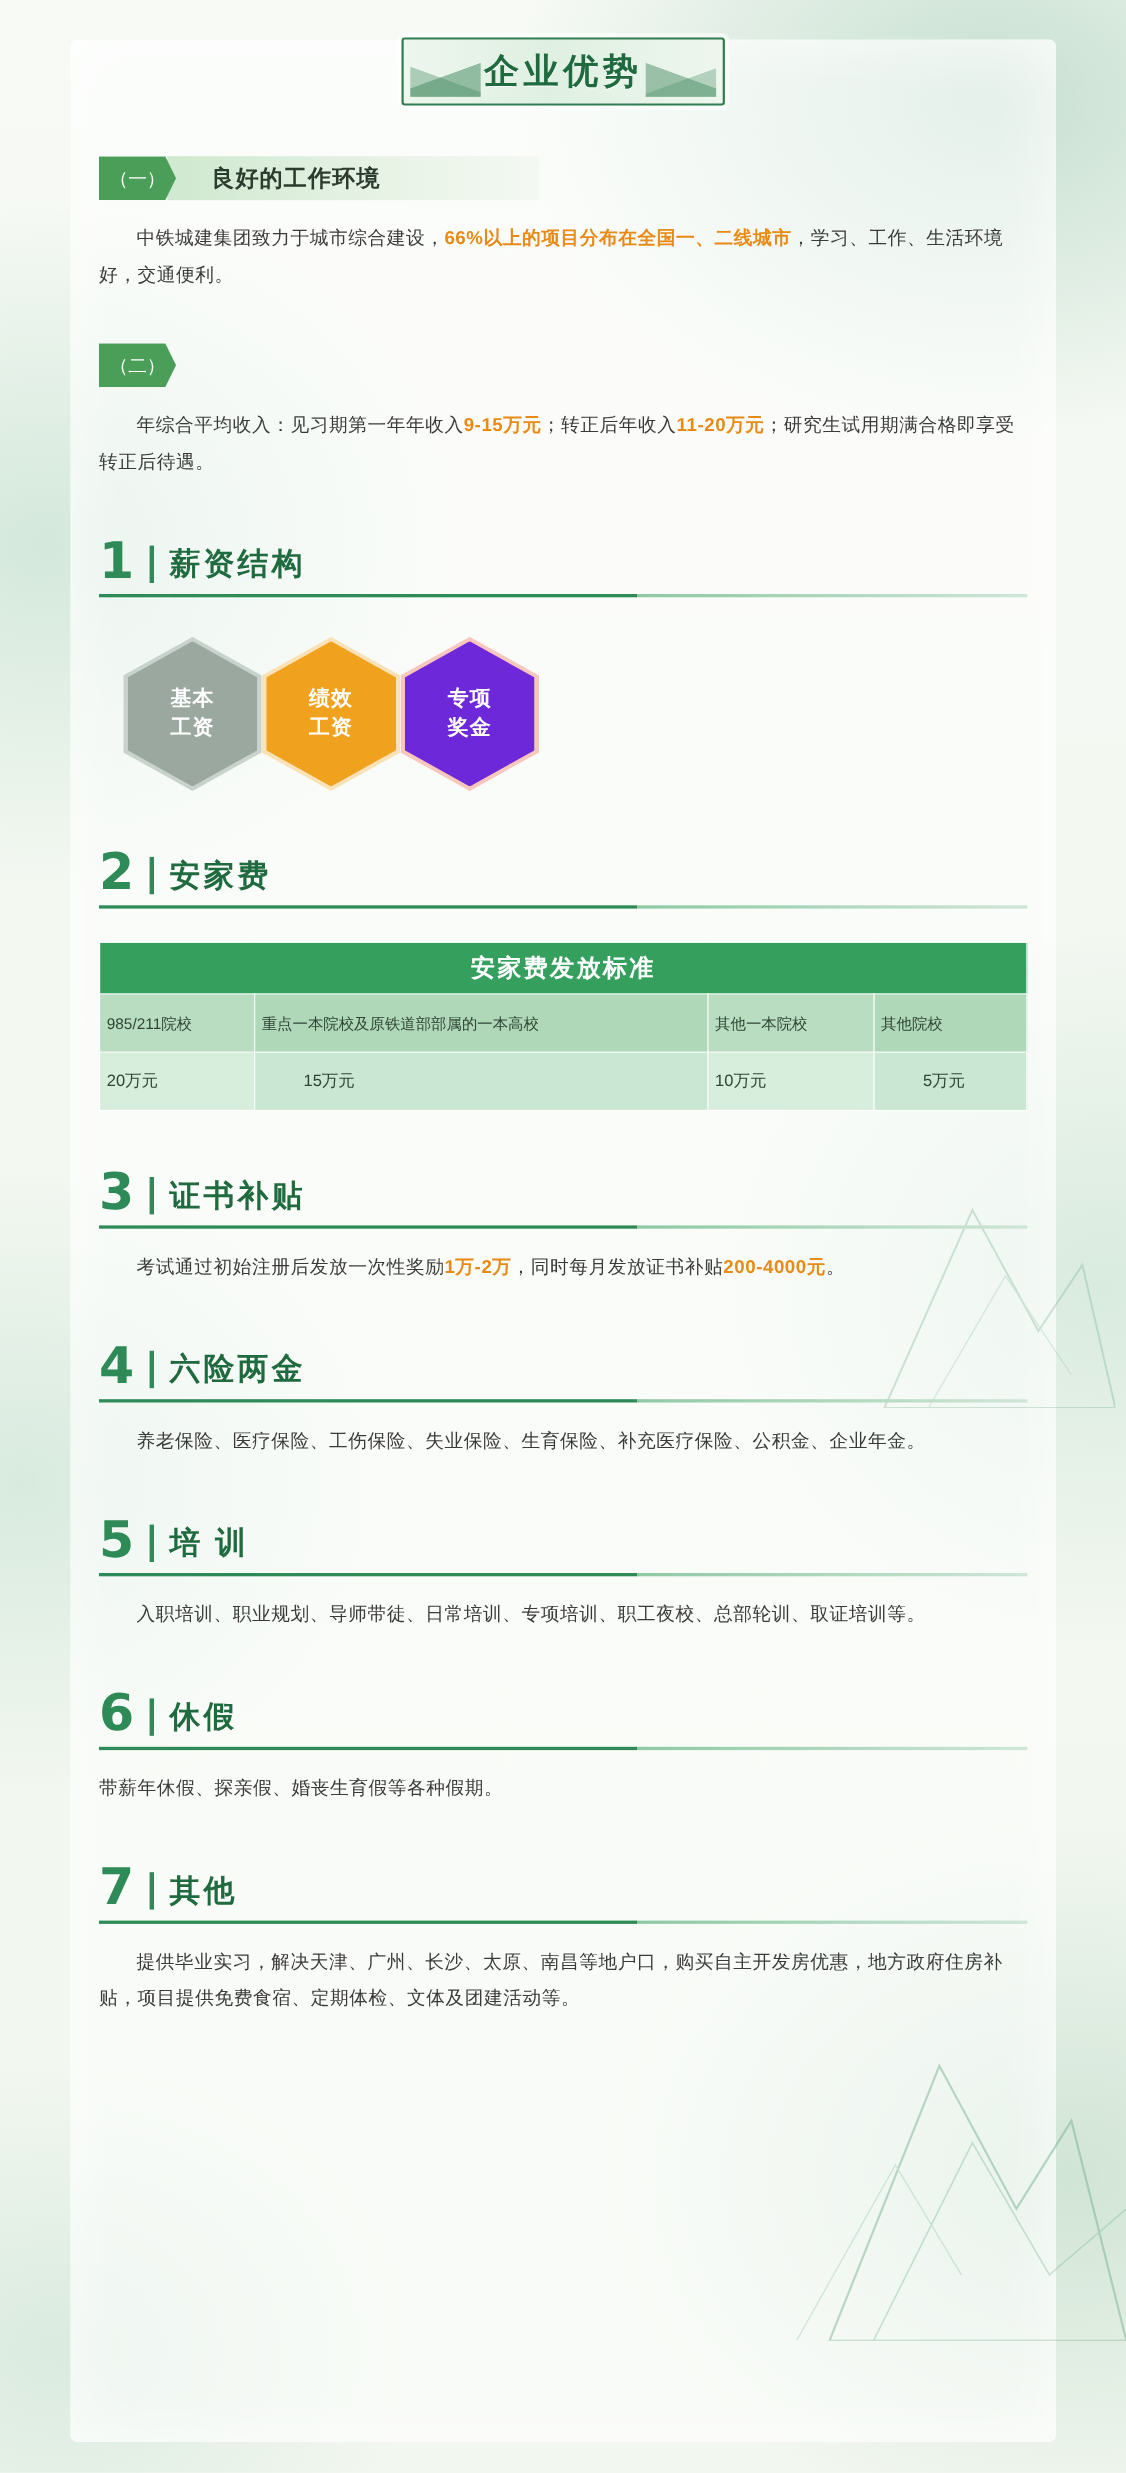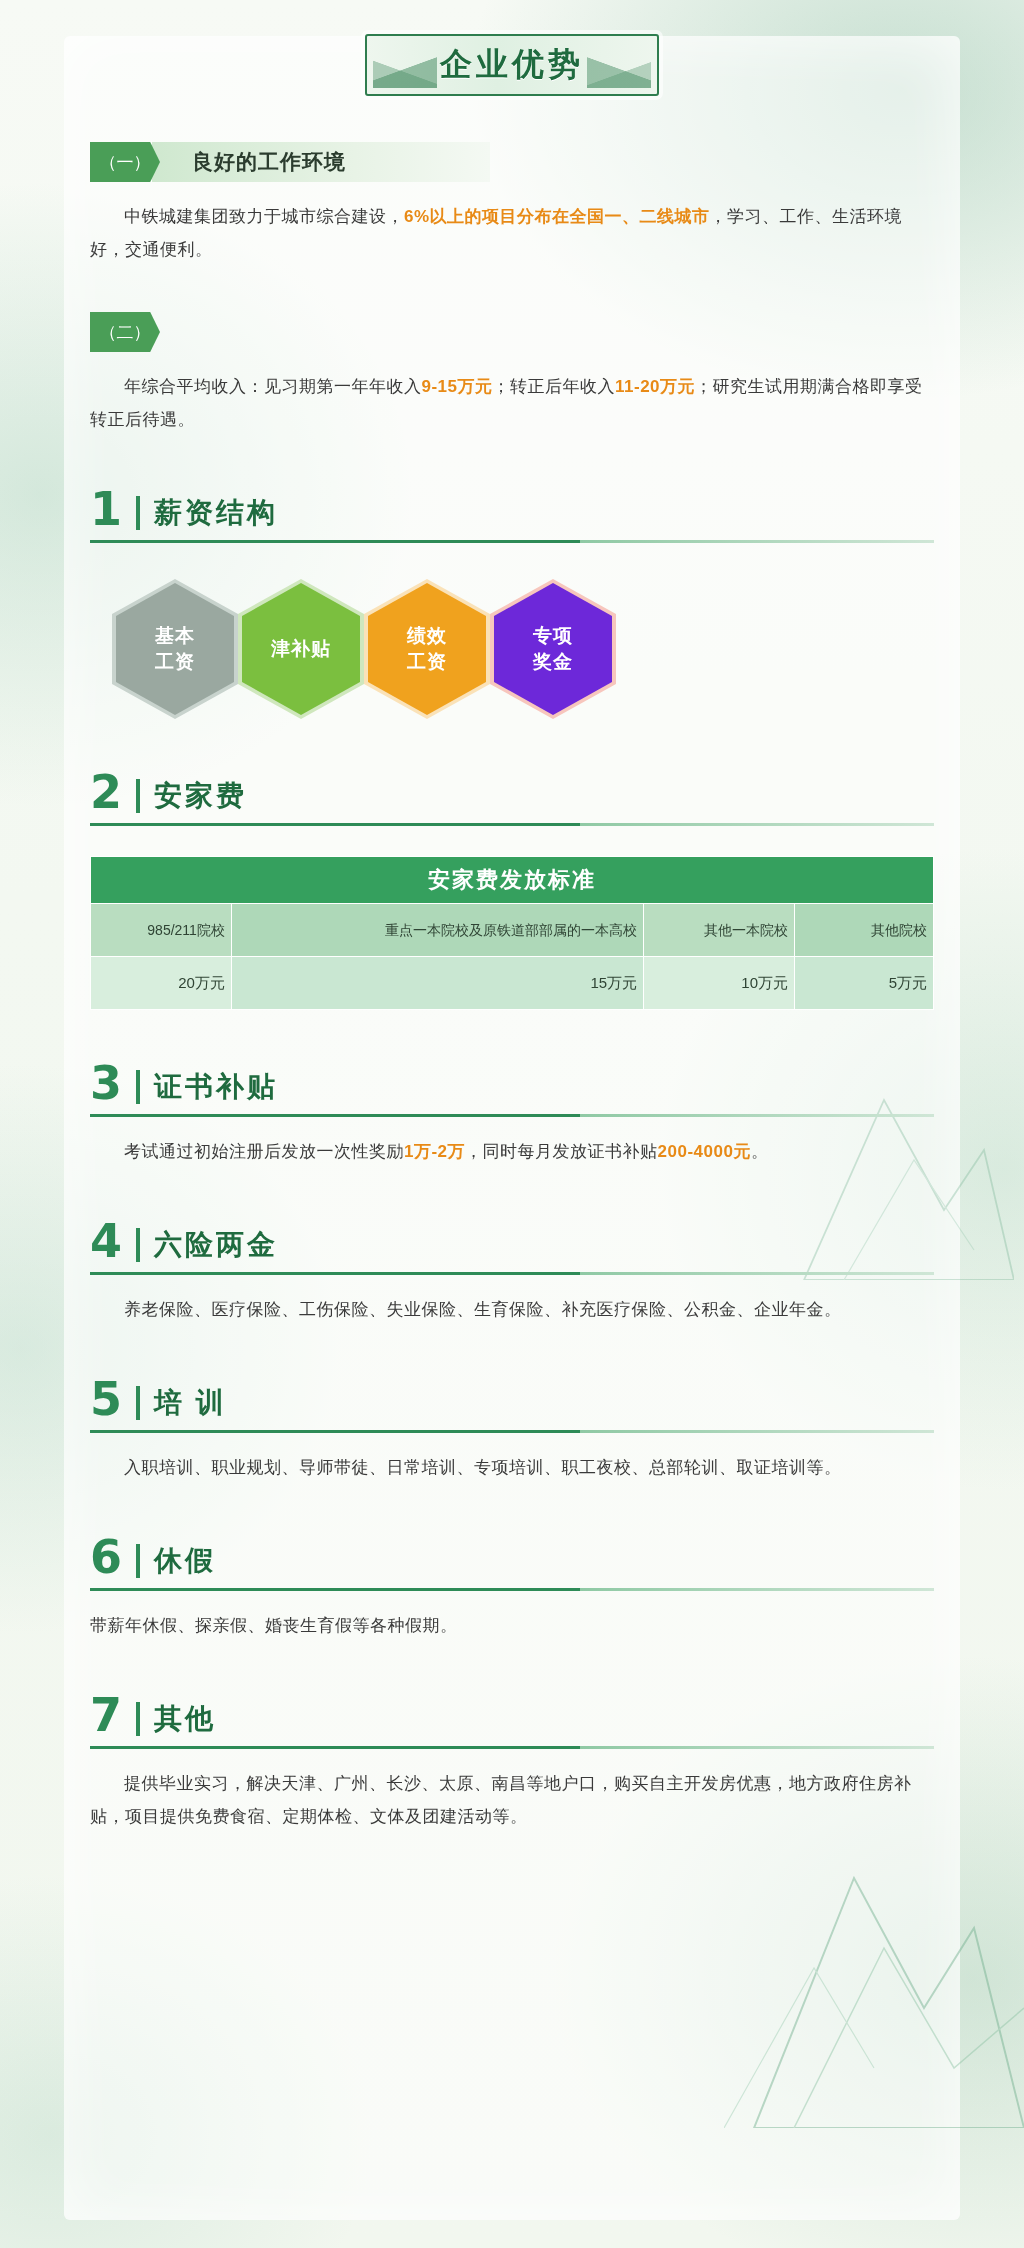"6%以上的项目分布在全国一、二线城市" span.hl-orange { text: 6% -> 66% }
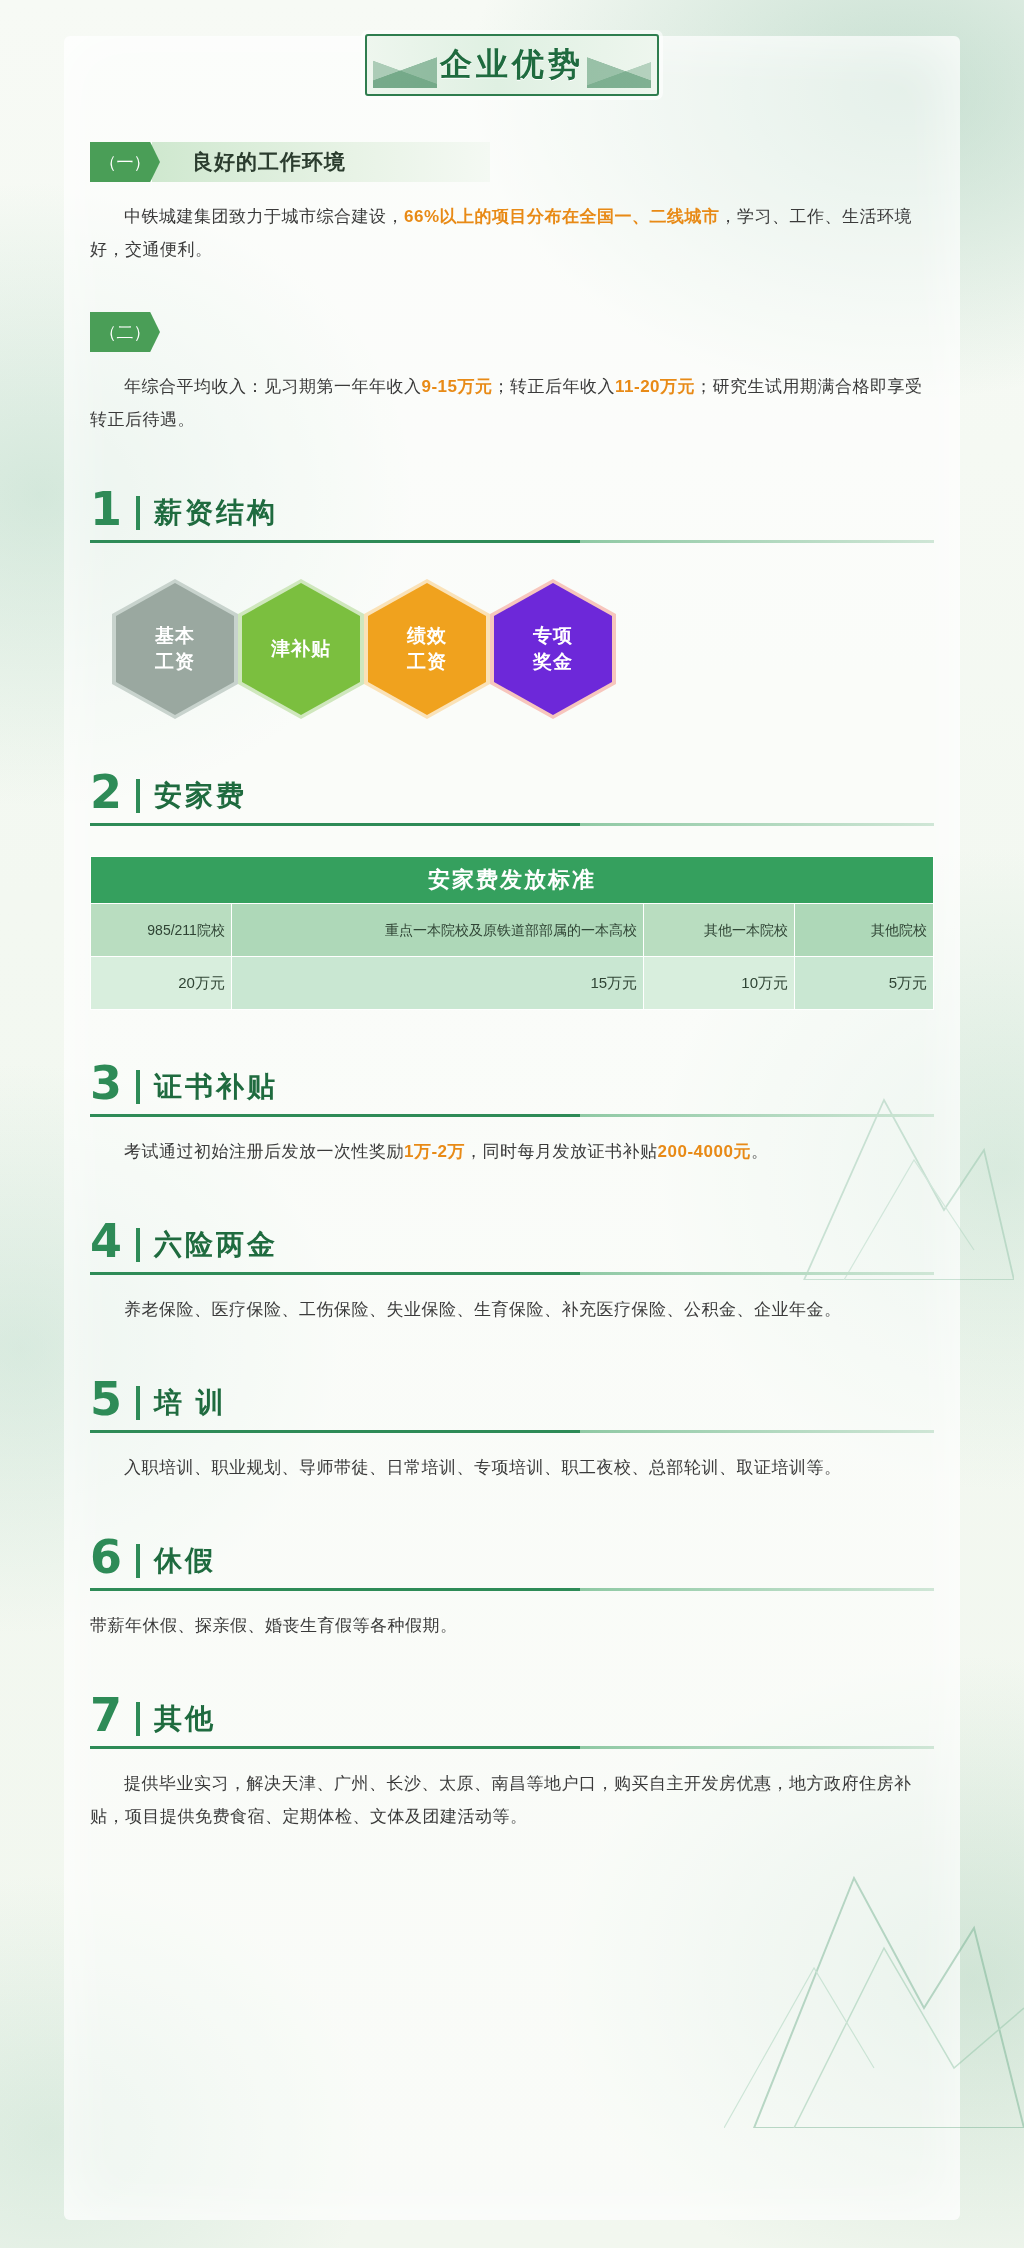"津补贴" div.hex-outer { html: <div> <div> <span>津补贴</span> </div> </div> -> none }
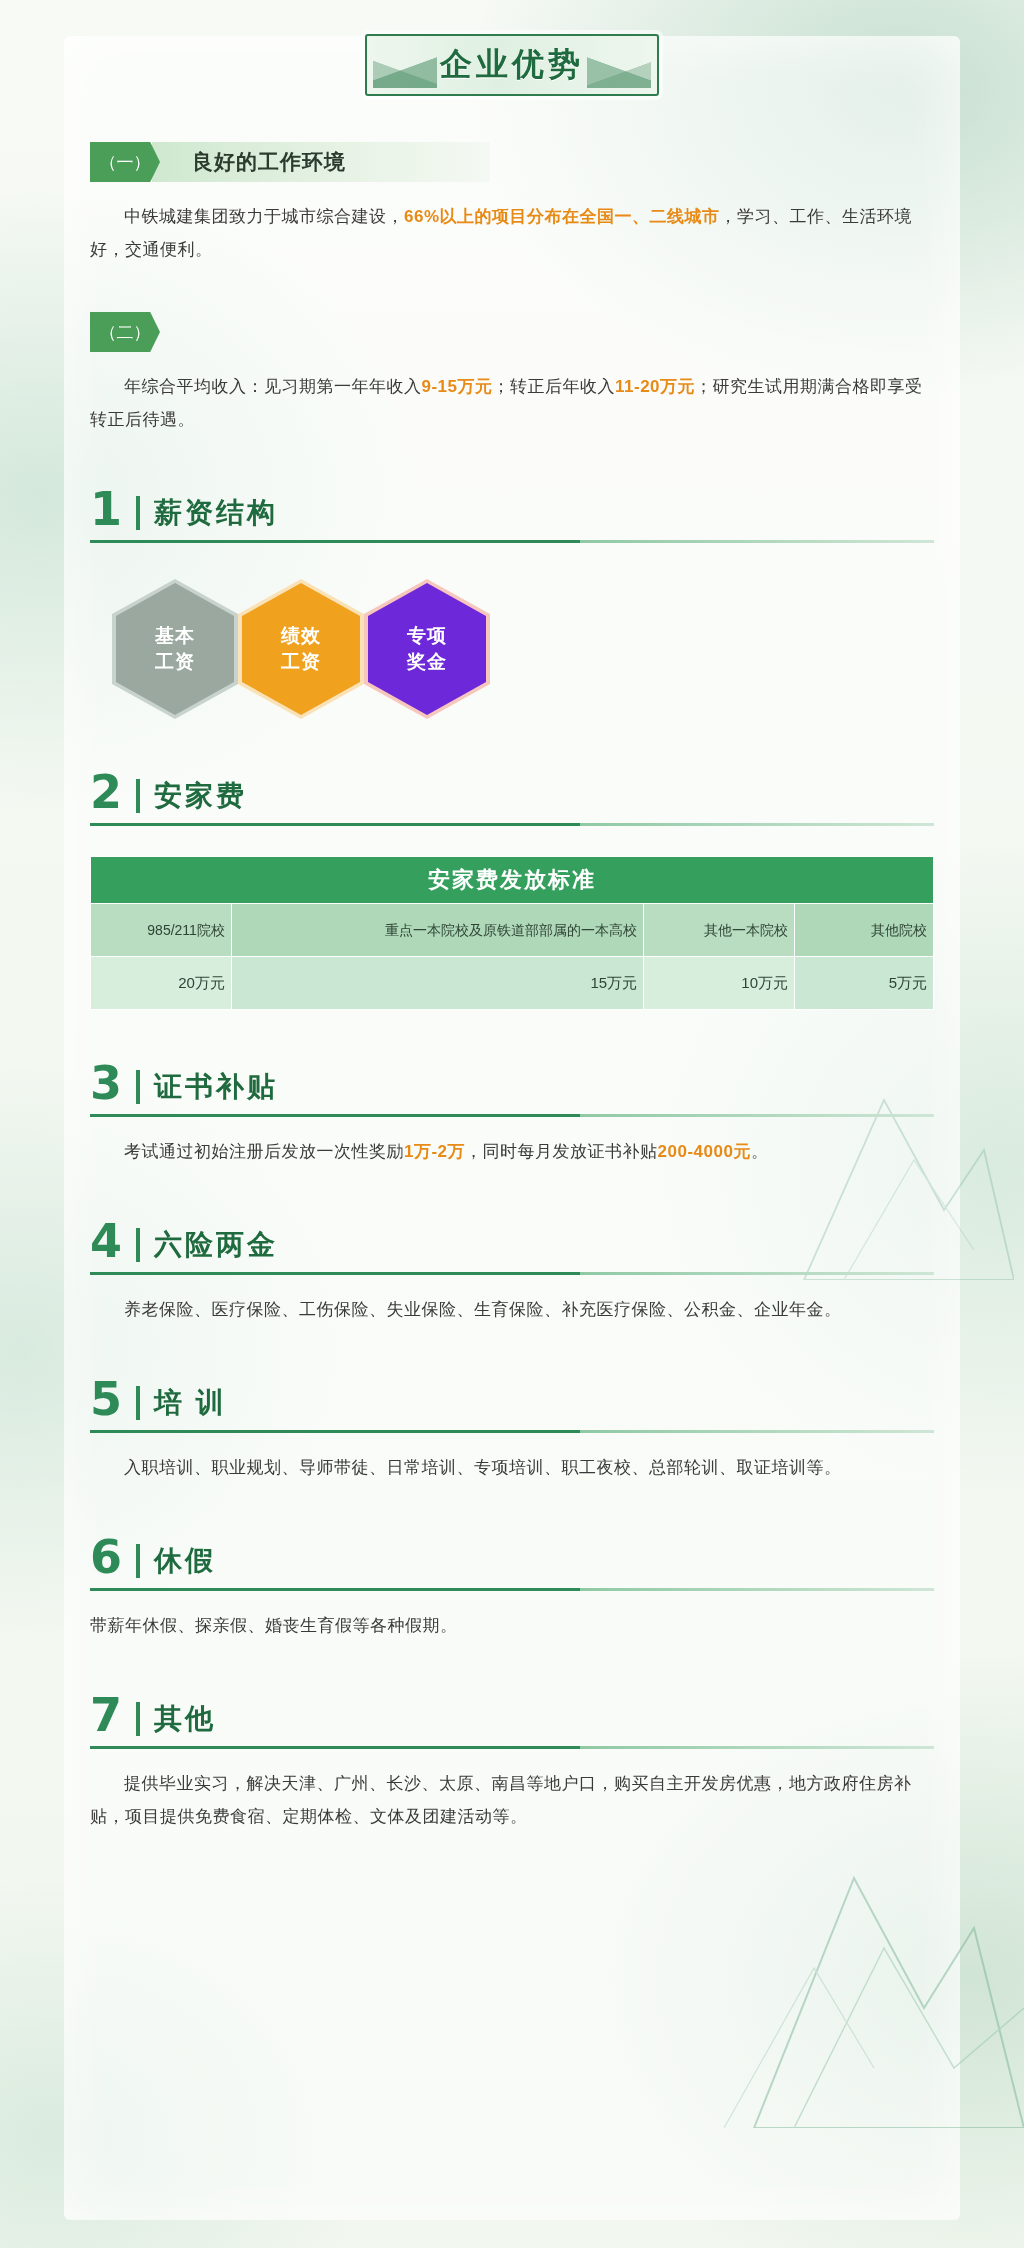"985/211院校" .tbl td { text-align: right -> left }
